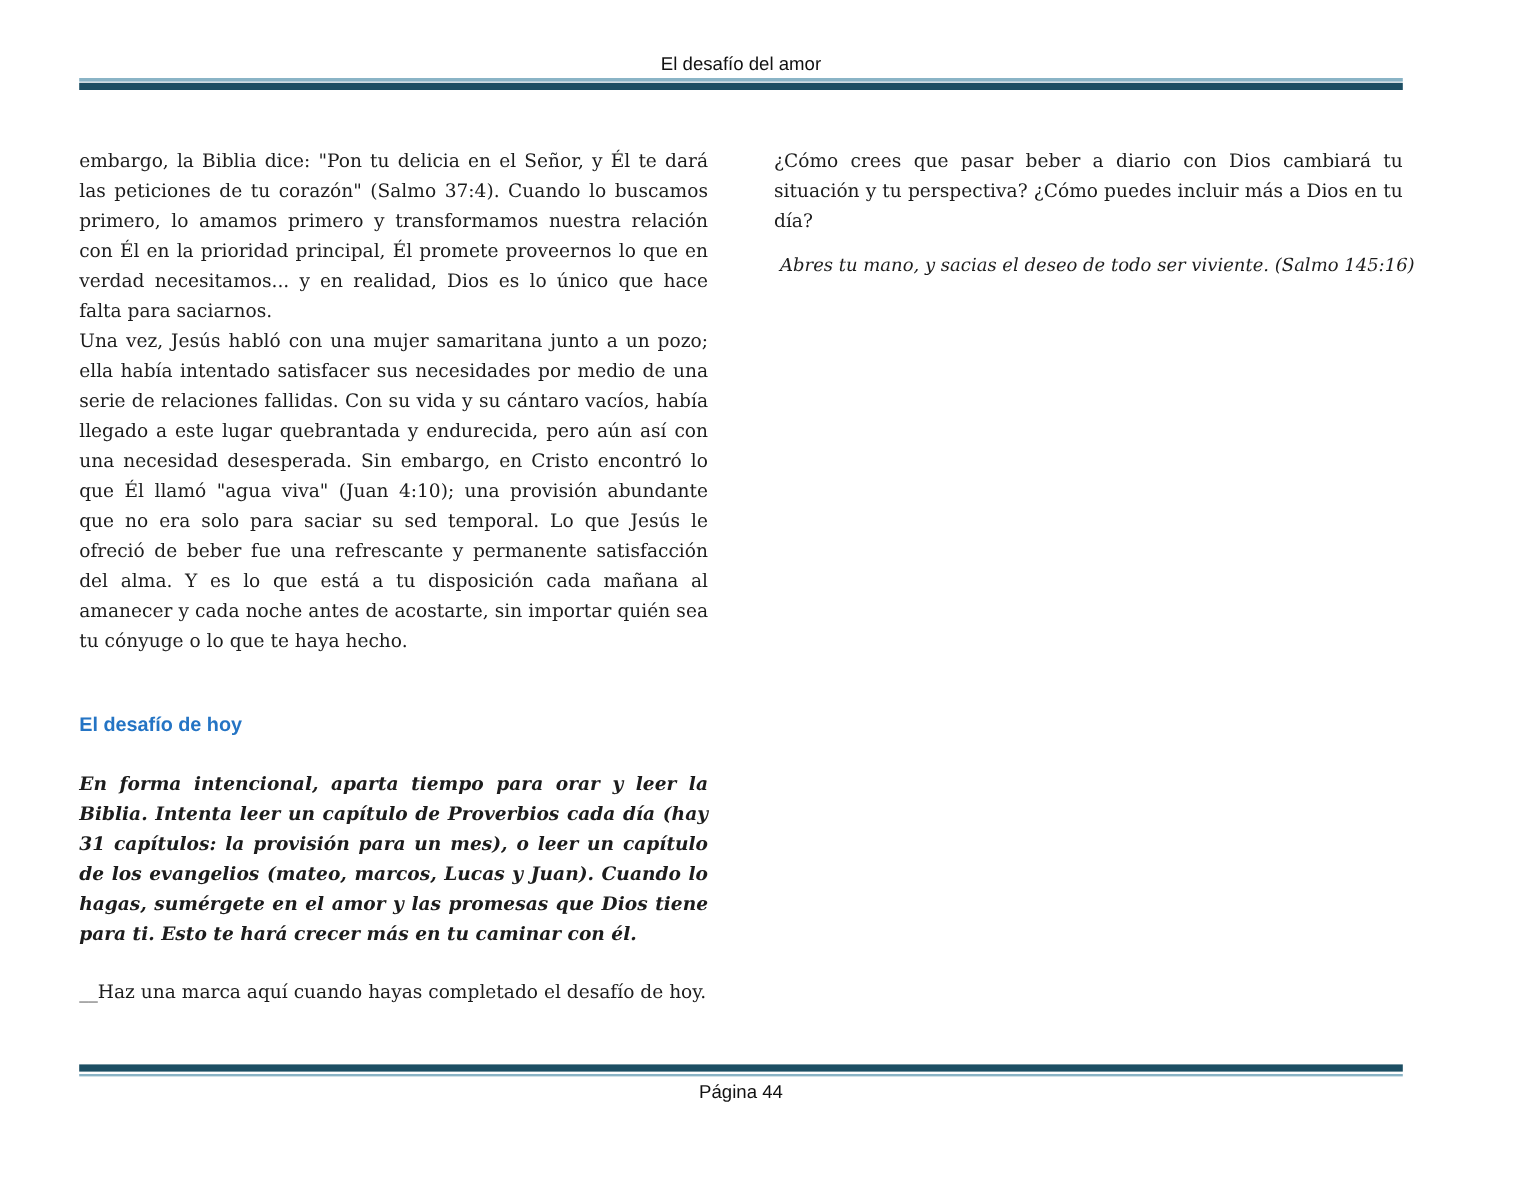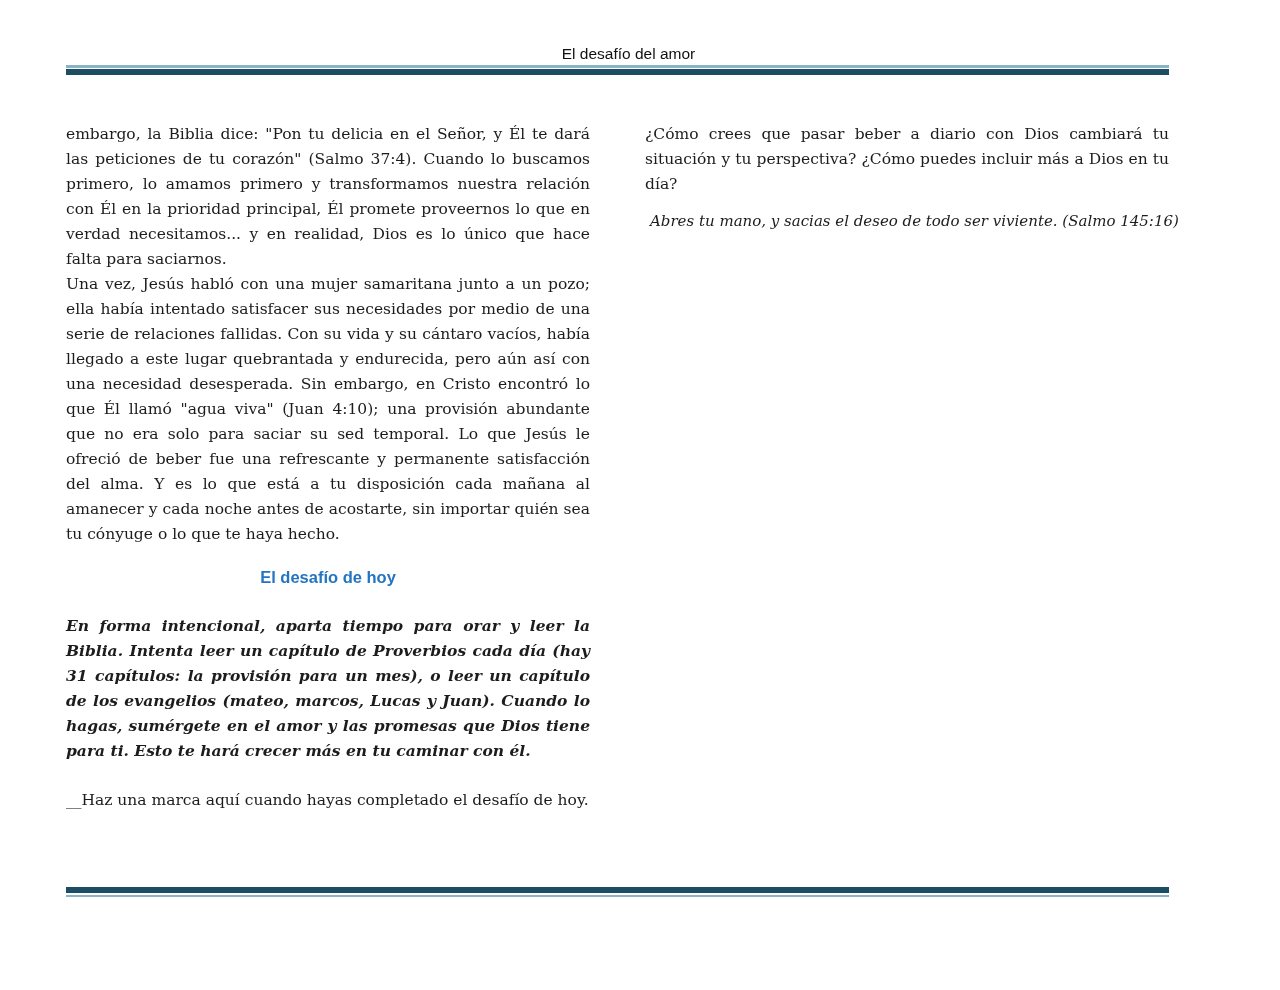"El desafío del amor" .header-title { left: 11px -> 0 }
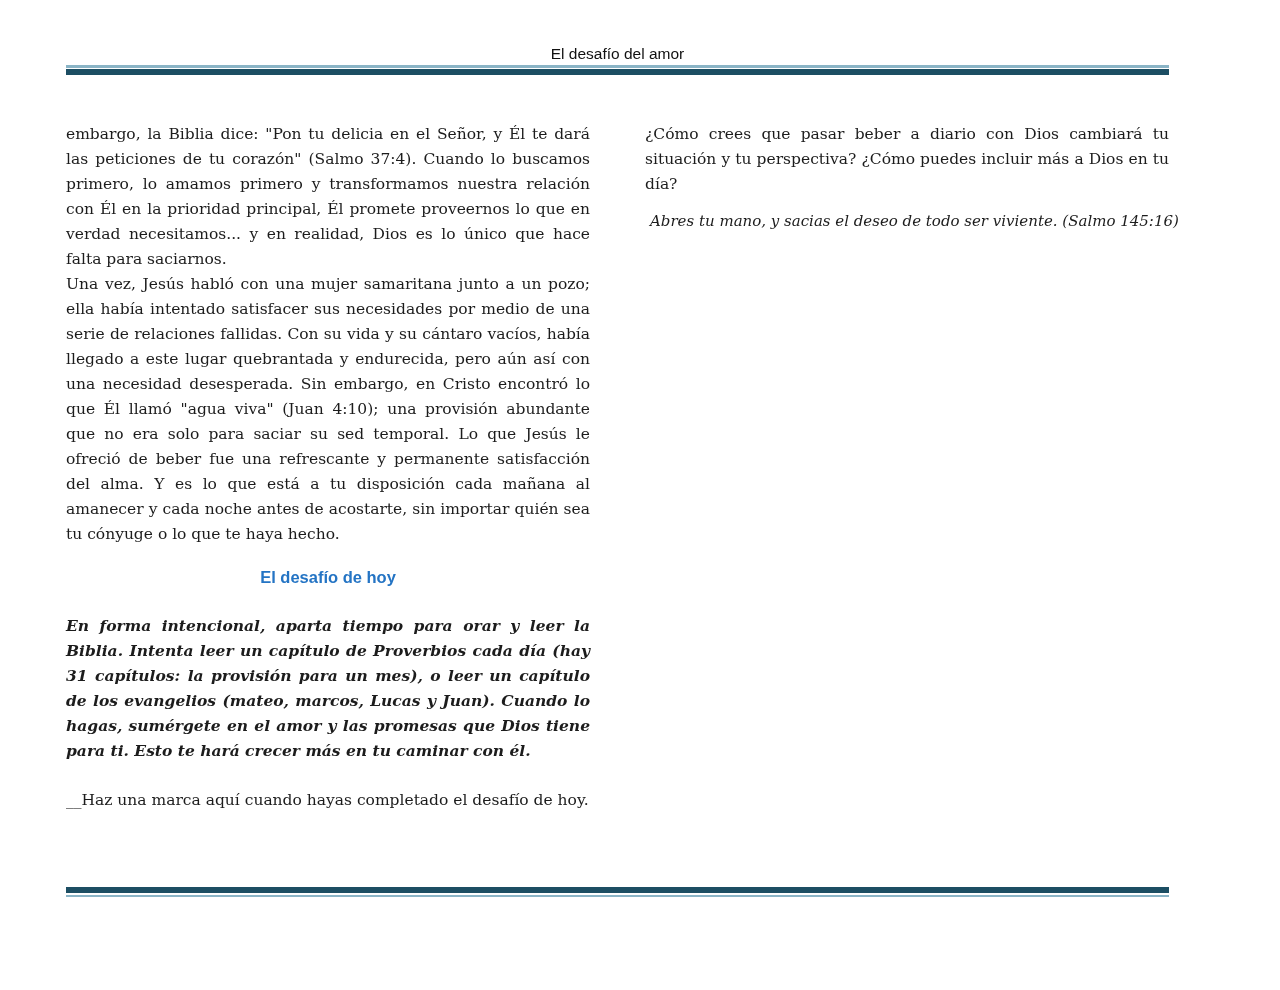"El desafío de hoy" .challenge-heading { margin-top: 18px -> 45px; text-align: center -> none }
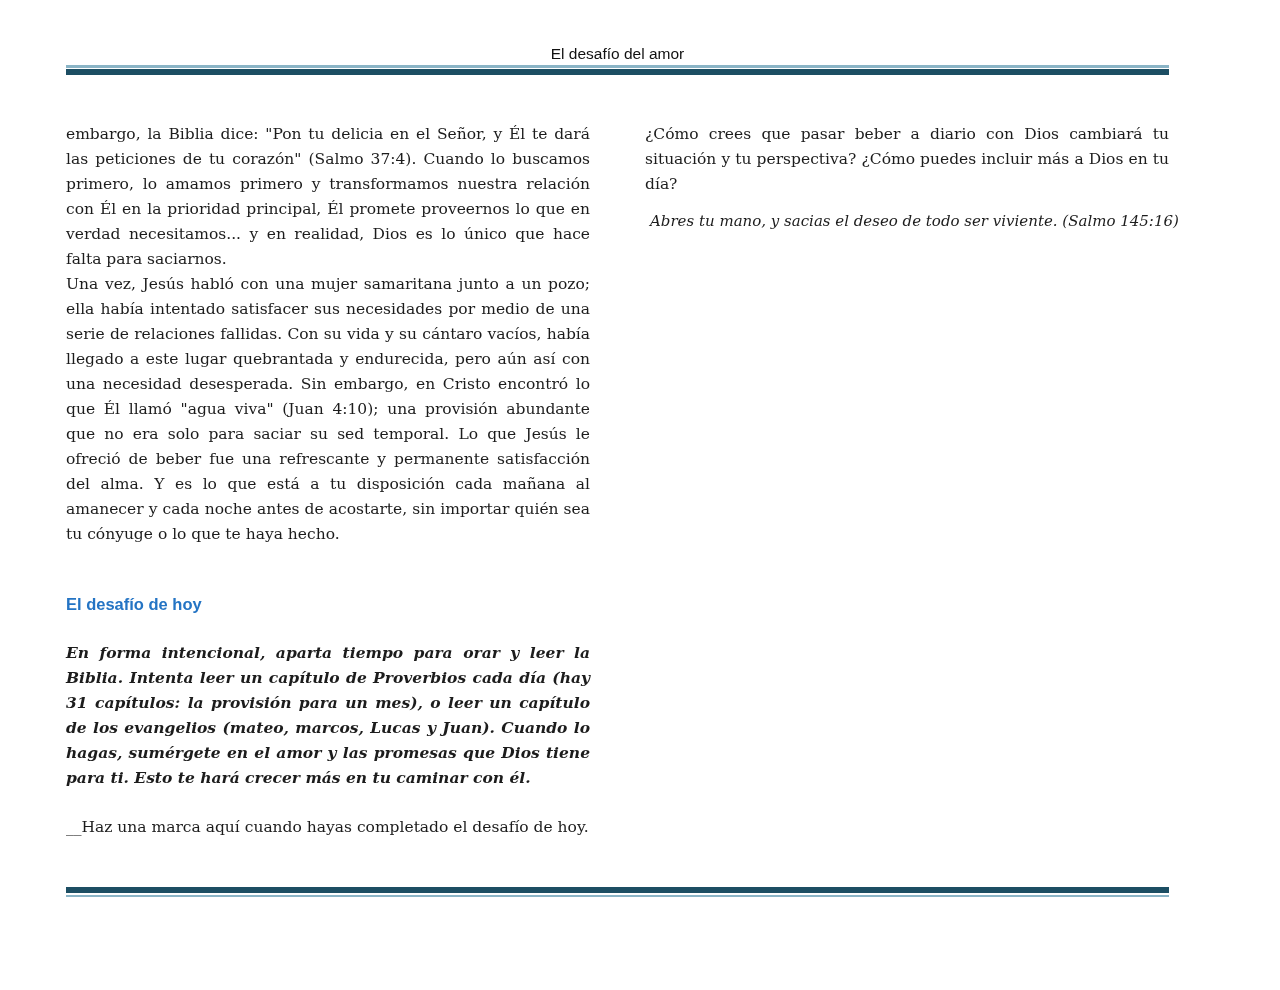"Página 44" div.footer-text { html: none -> <div>Página 44</div> }
